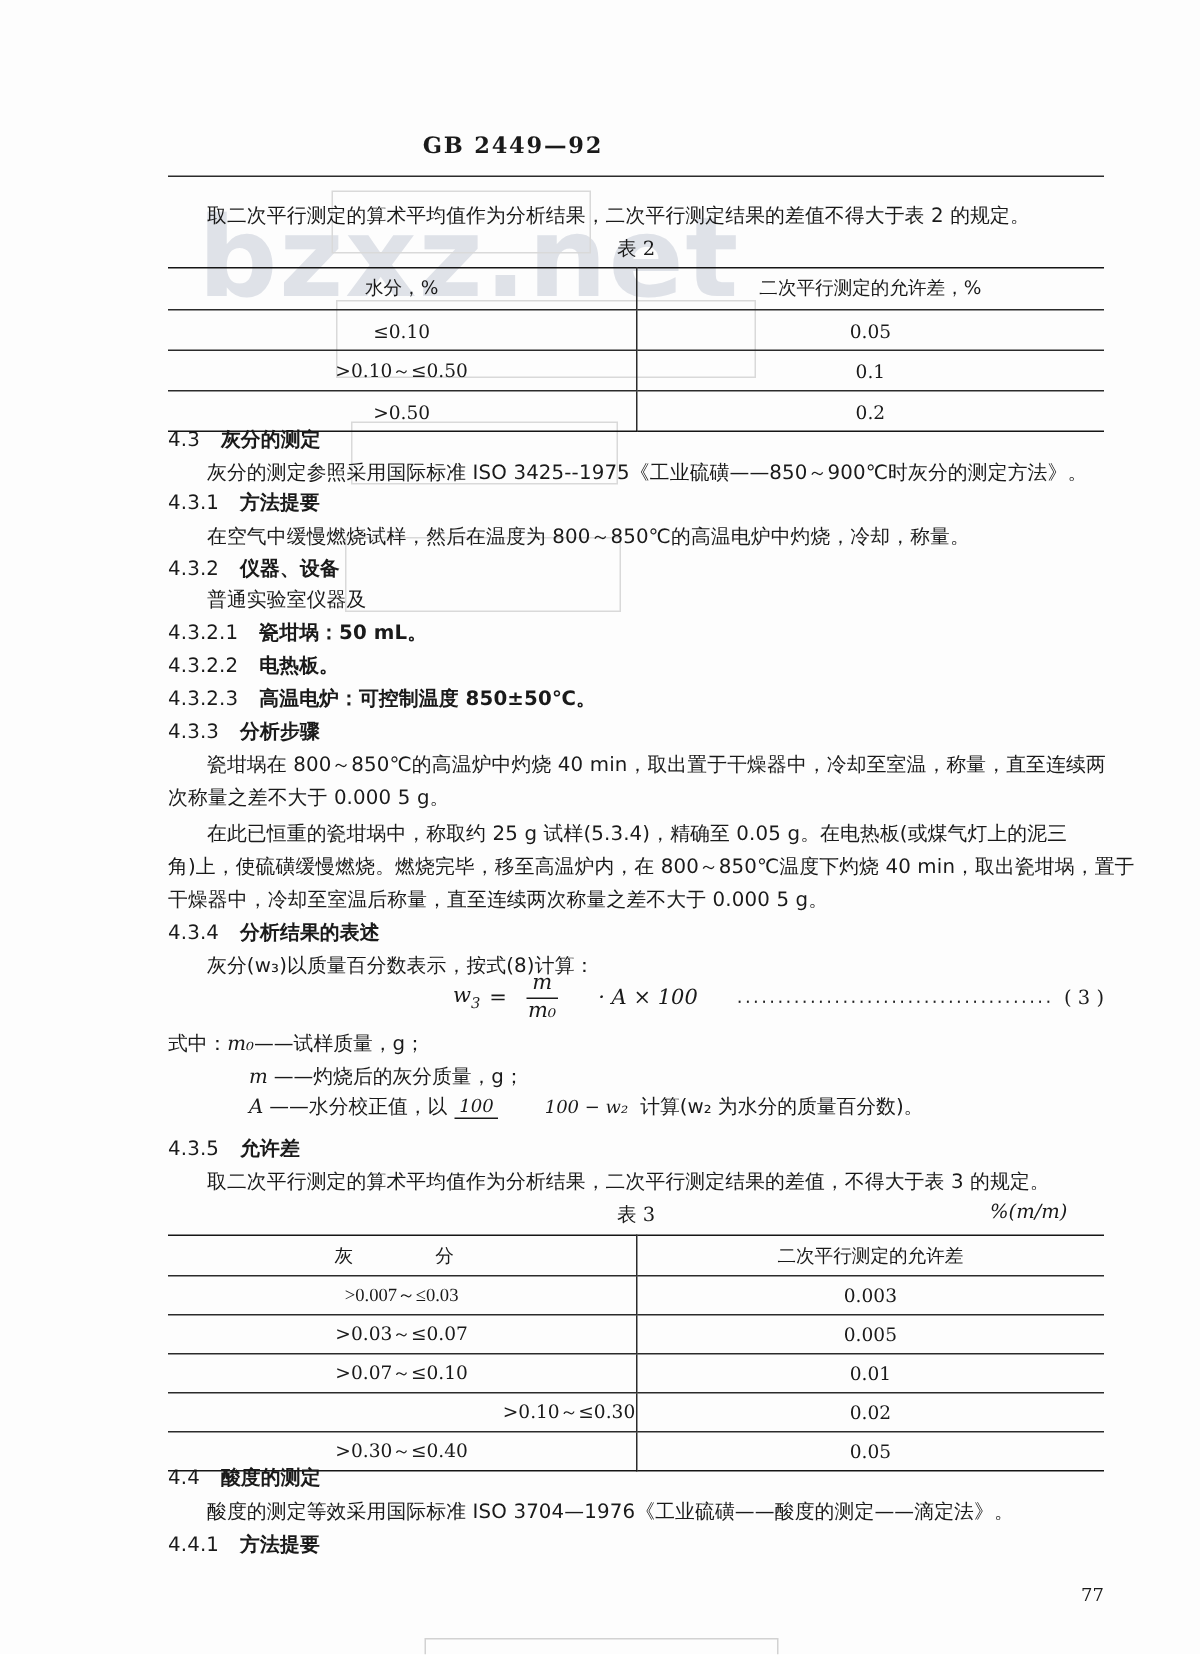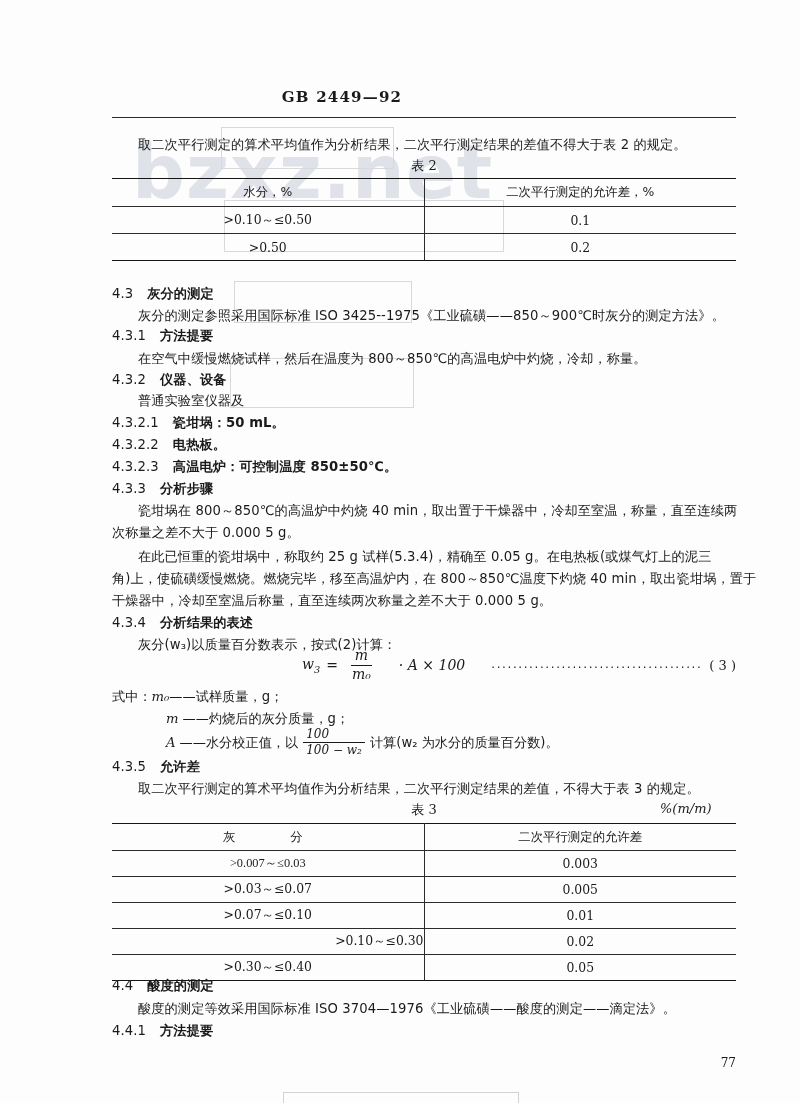"≤0.10" tr { html: none -> <tr> <td>≤0.10</td> <td>0.05</td> </tr> }
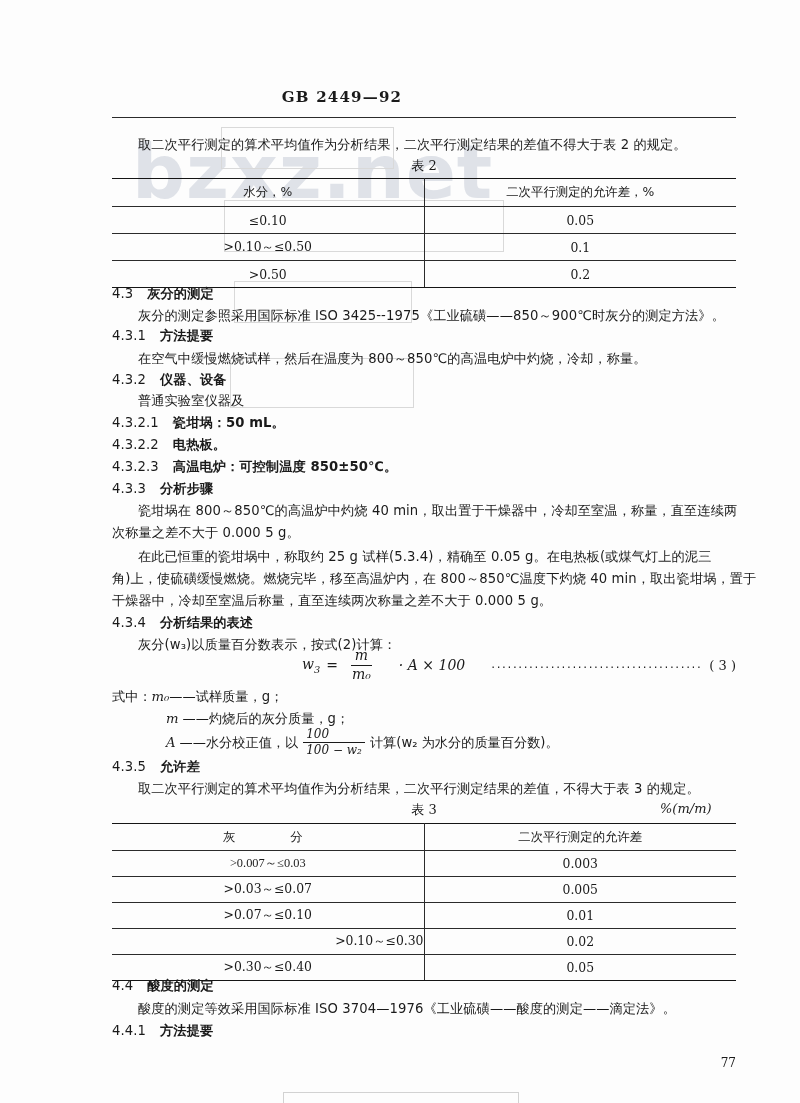"灰分(w₃)以质量百分数表示，按式(2)计算：" div.blk { text: 2 -> 8 }
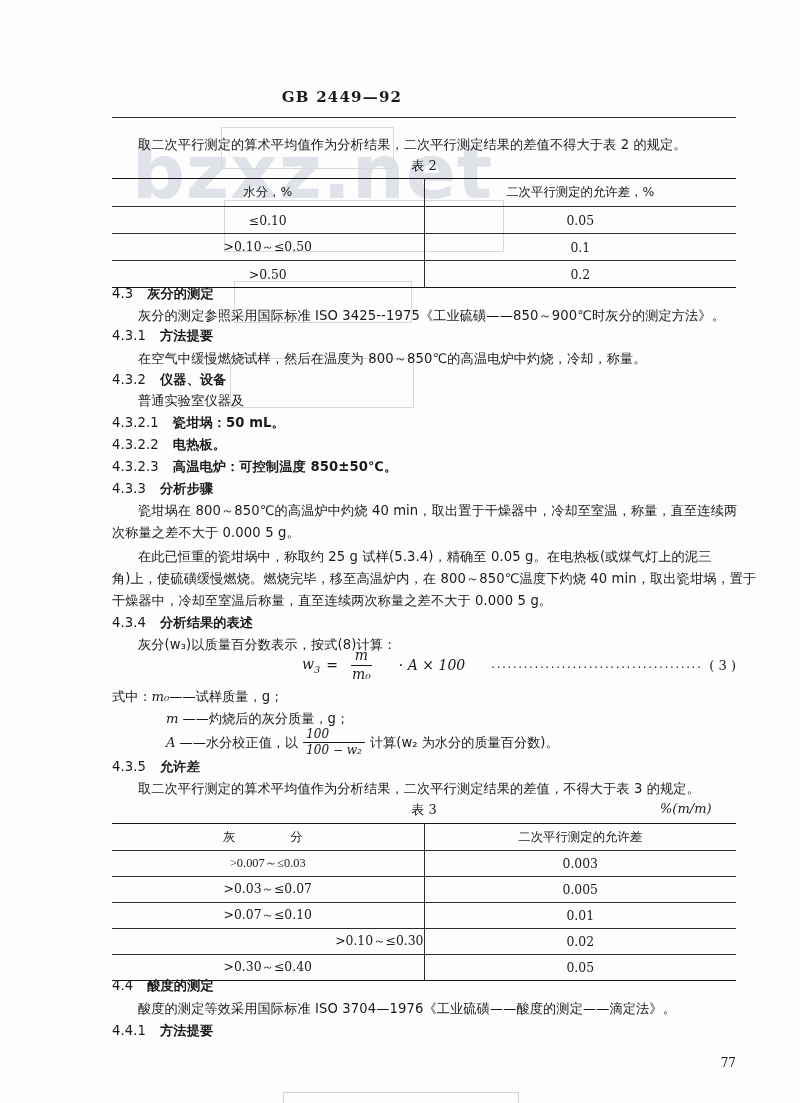"100" .frac-inline { align-items: none -> center; flex-direction: column -> row; gap: none -> 28px }
